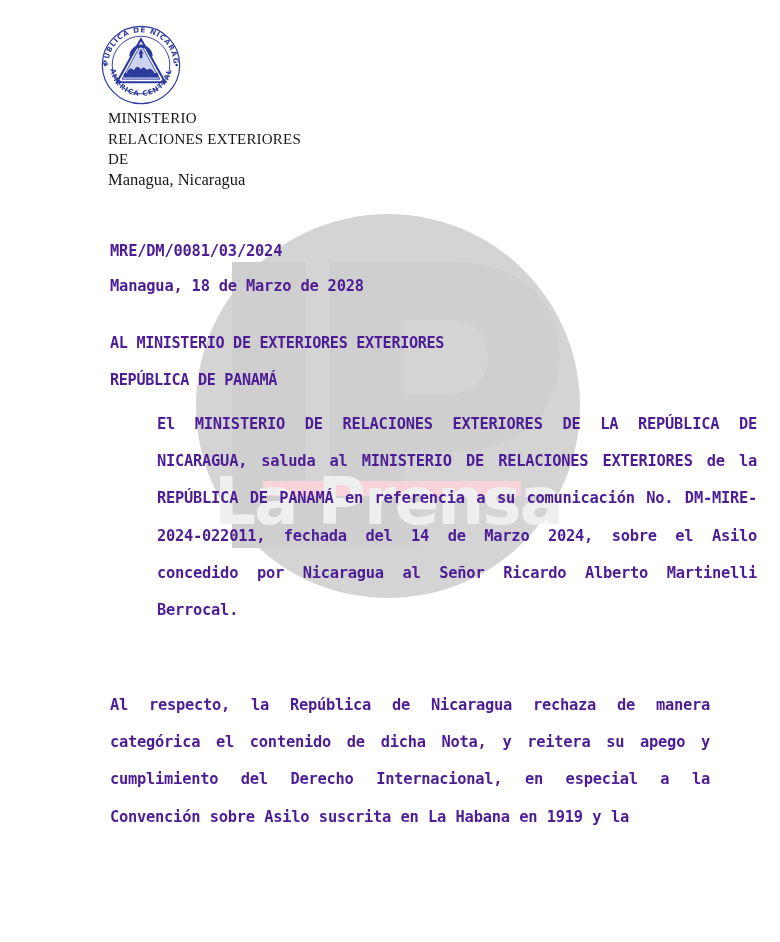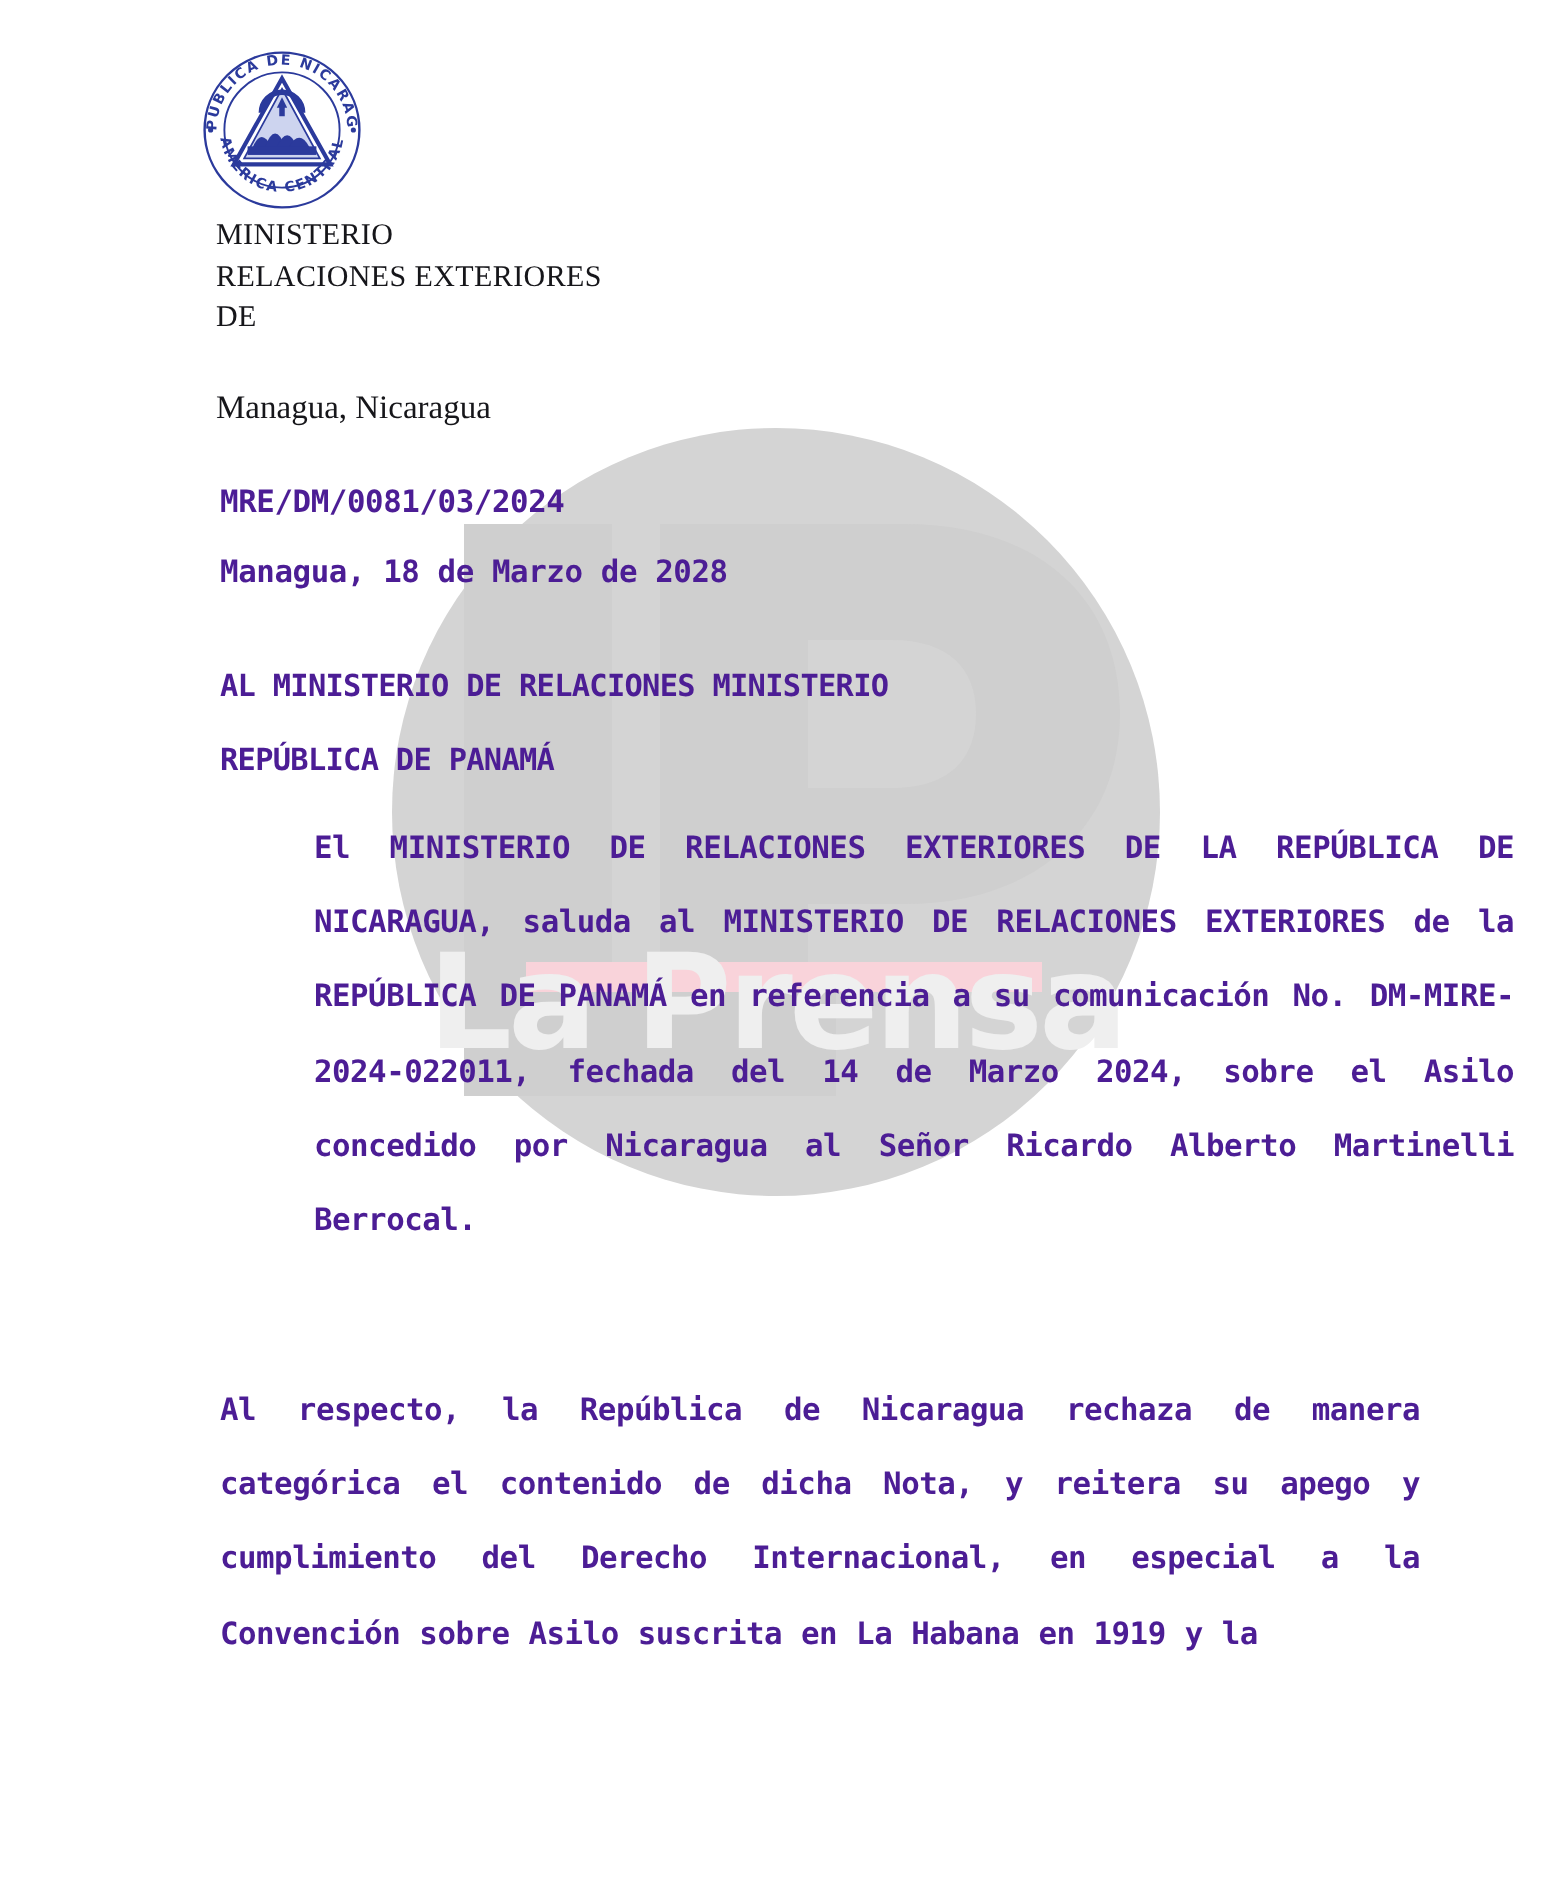"Managua, Nicaragua" .ministry-city { margin-top: 24px -> none }
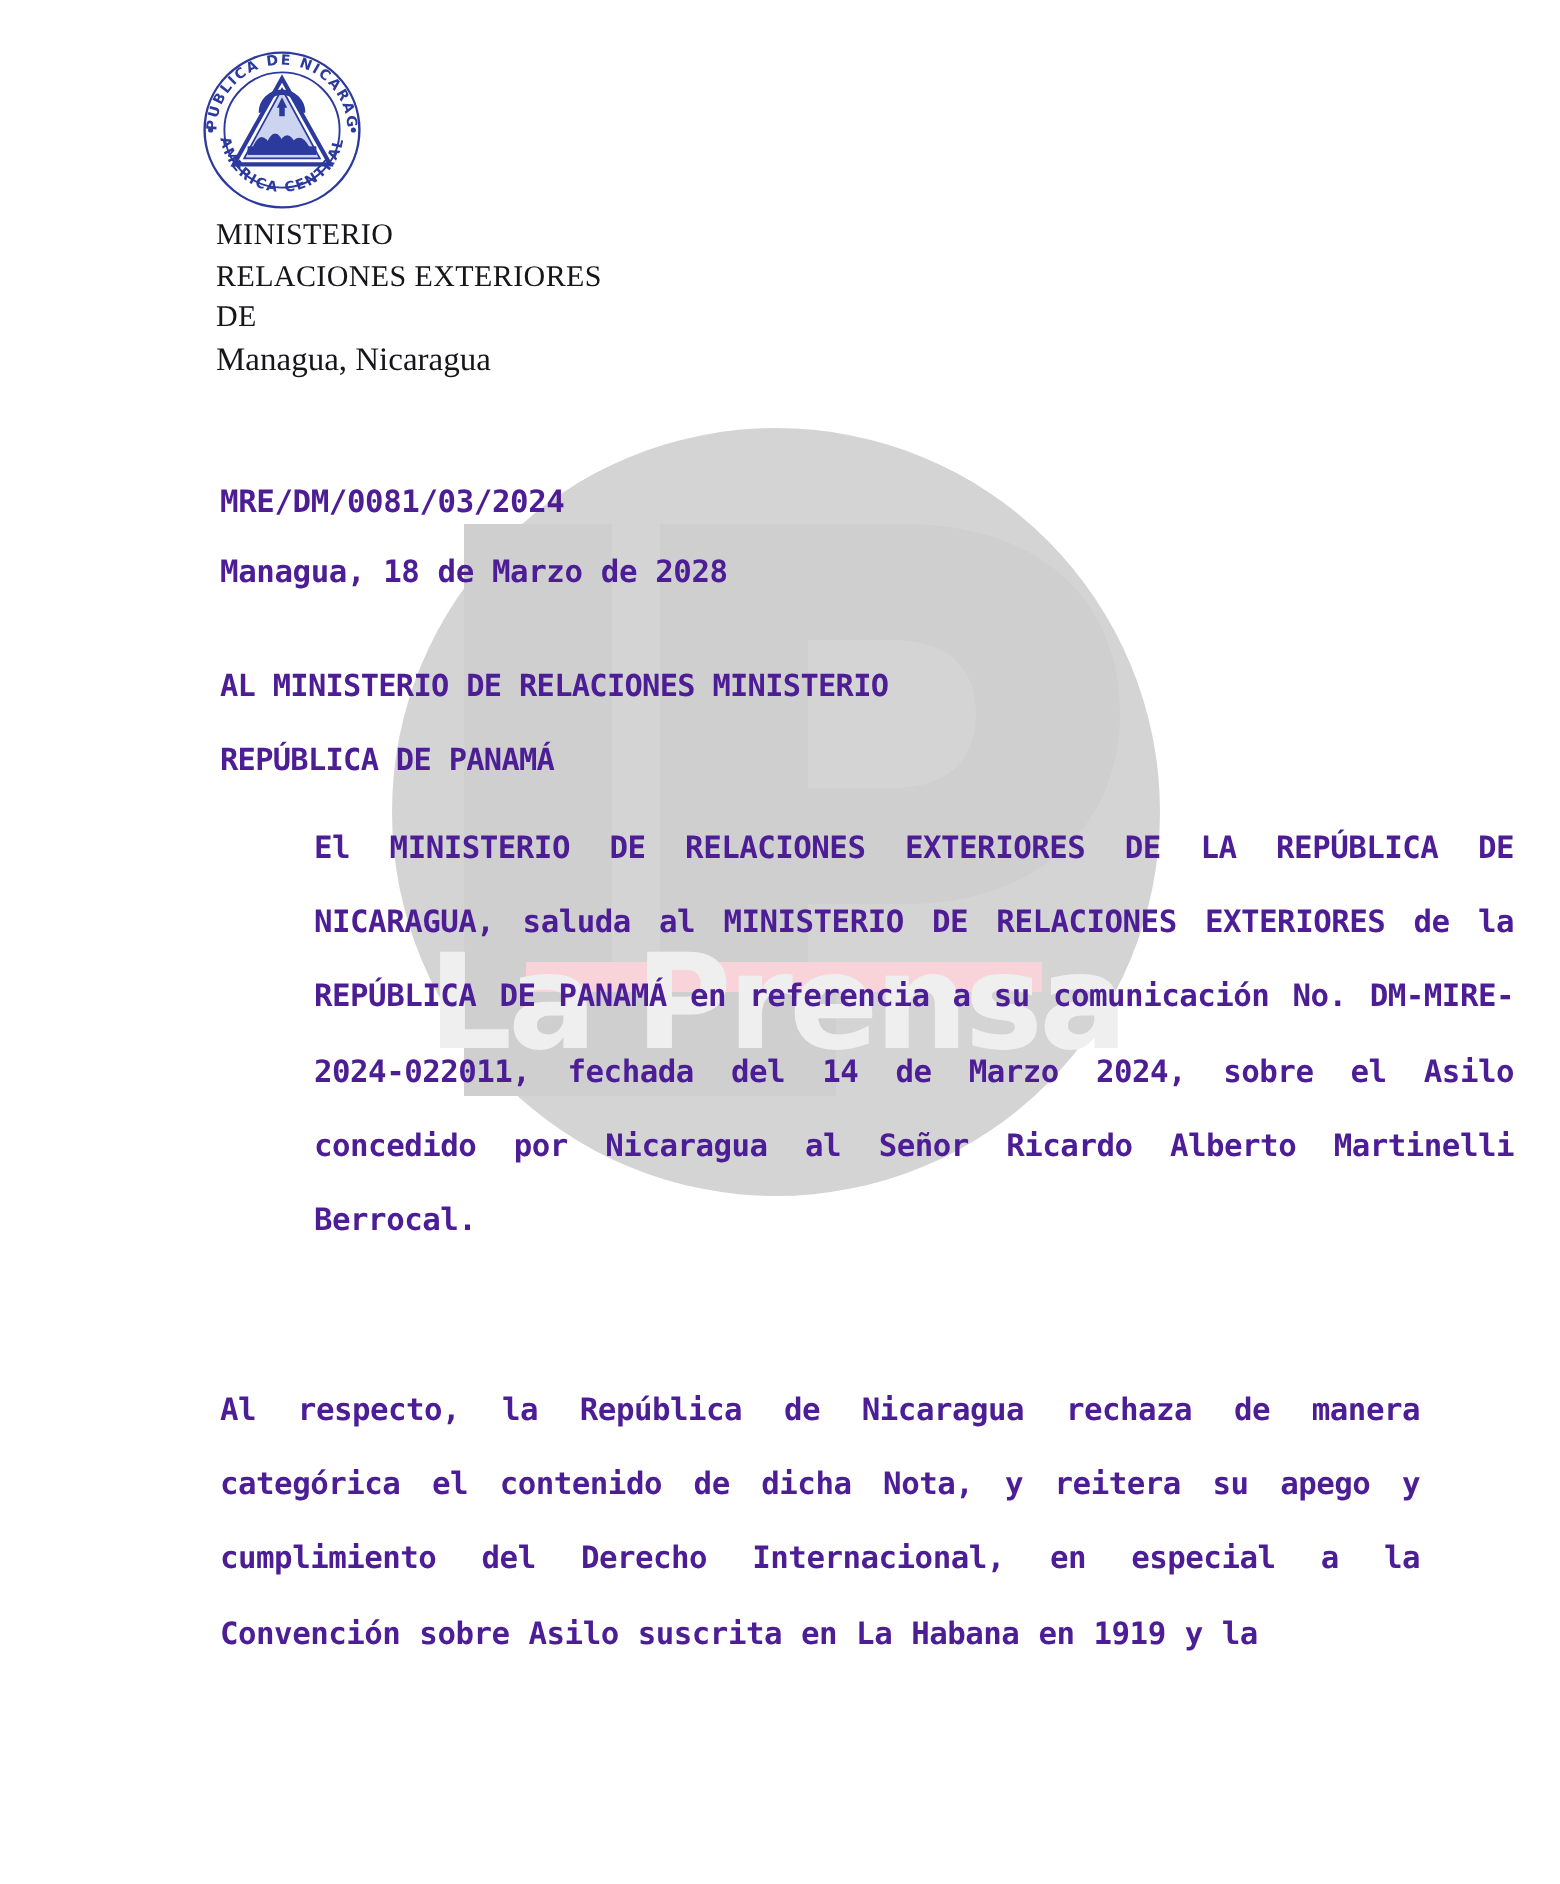"AL MINISTERIO DE RELACIONES MINISTERIO" div.tw { text: RELACIONES MINISTERIO -> EXTERIORES EXTERIORES }
